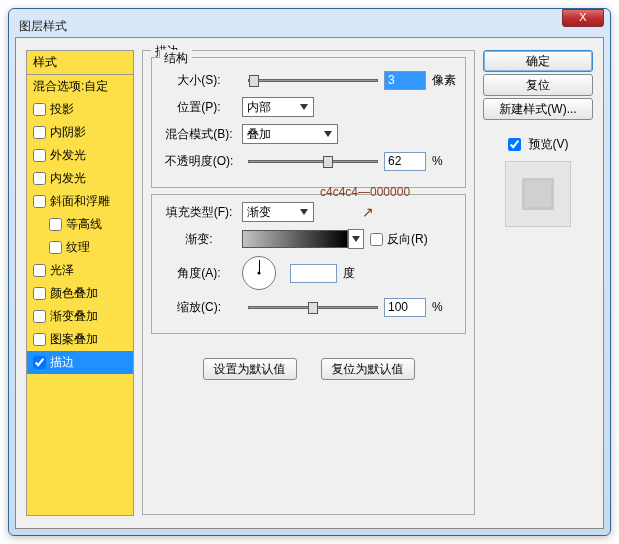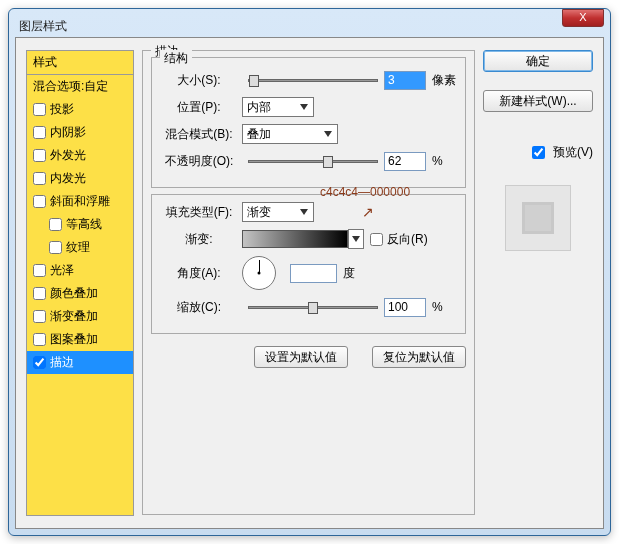"确定" .right-panel { align-items: flex-end -> center; gap: 18px -> 2px }
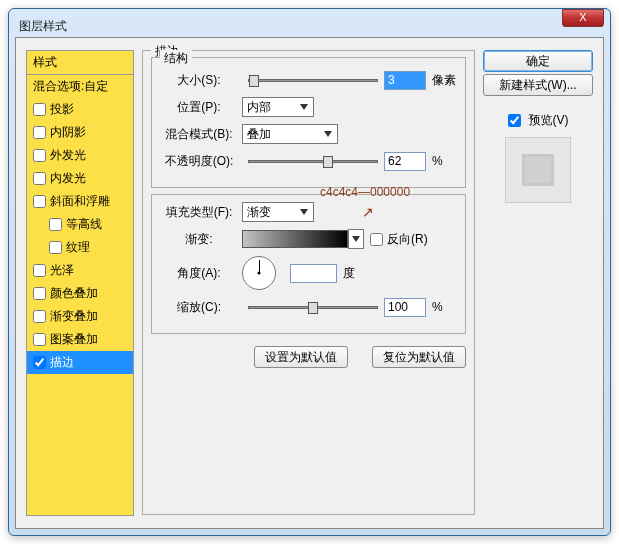"复位" div.btn { html: none -> <div>复位</div> }
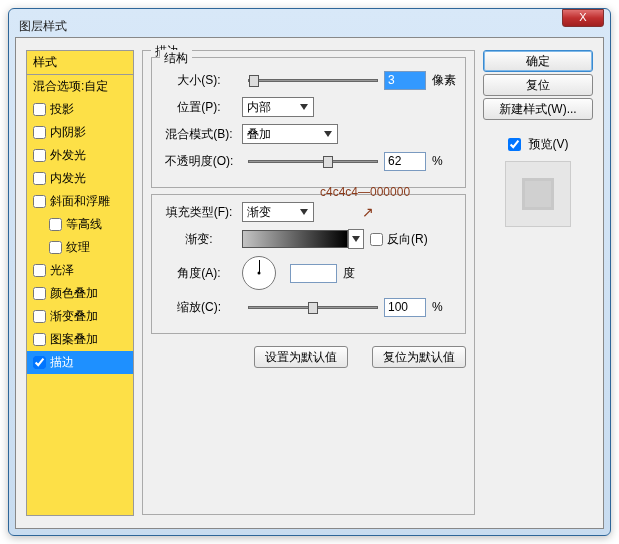"设置为默认值" .btn-row { justify-content: flex-end -> center; margin-top: 12px -> 24px }
